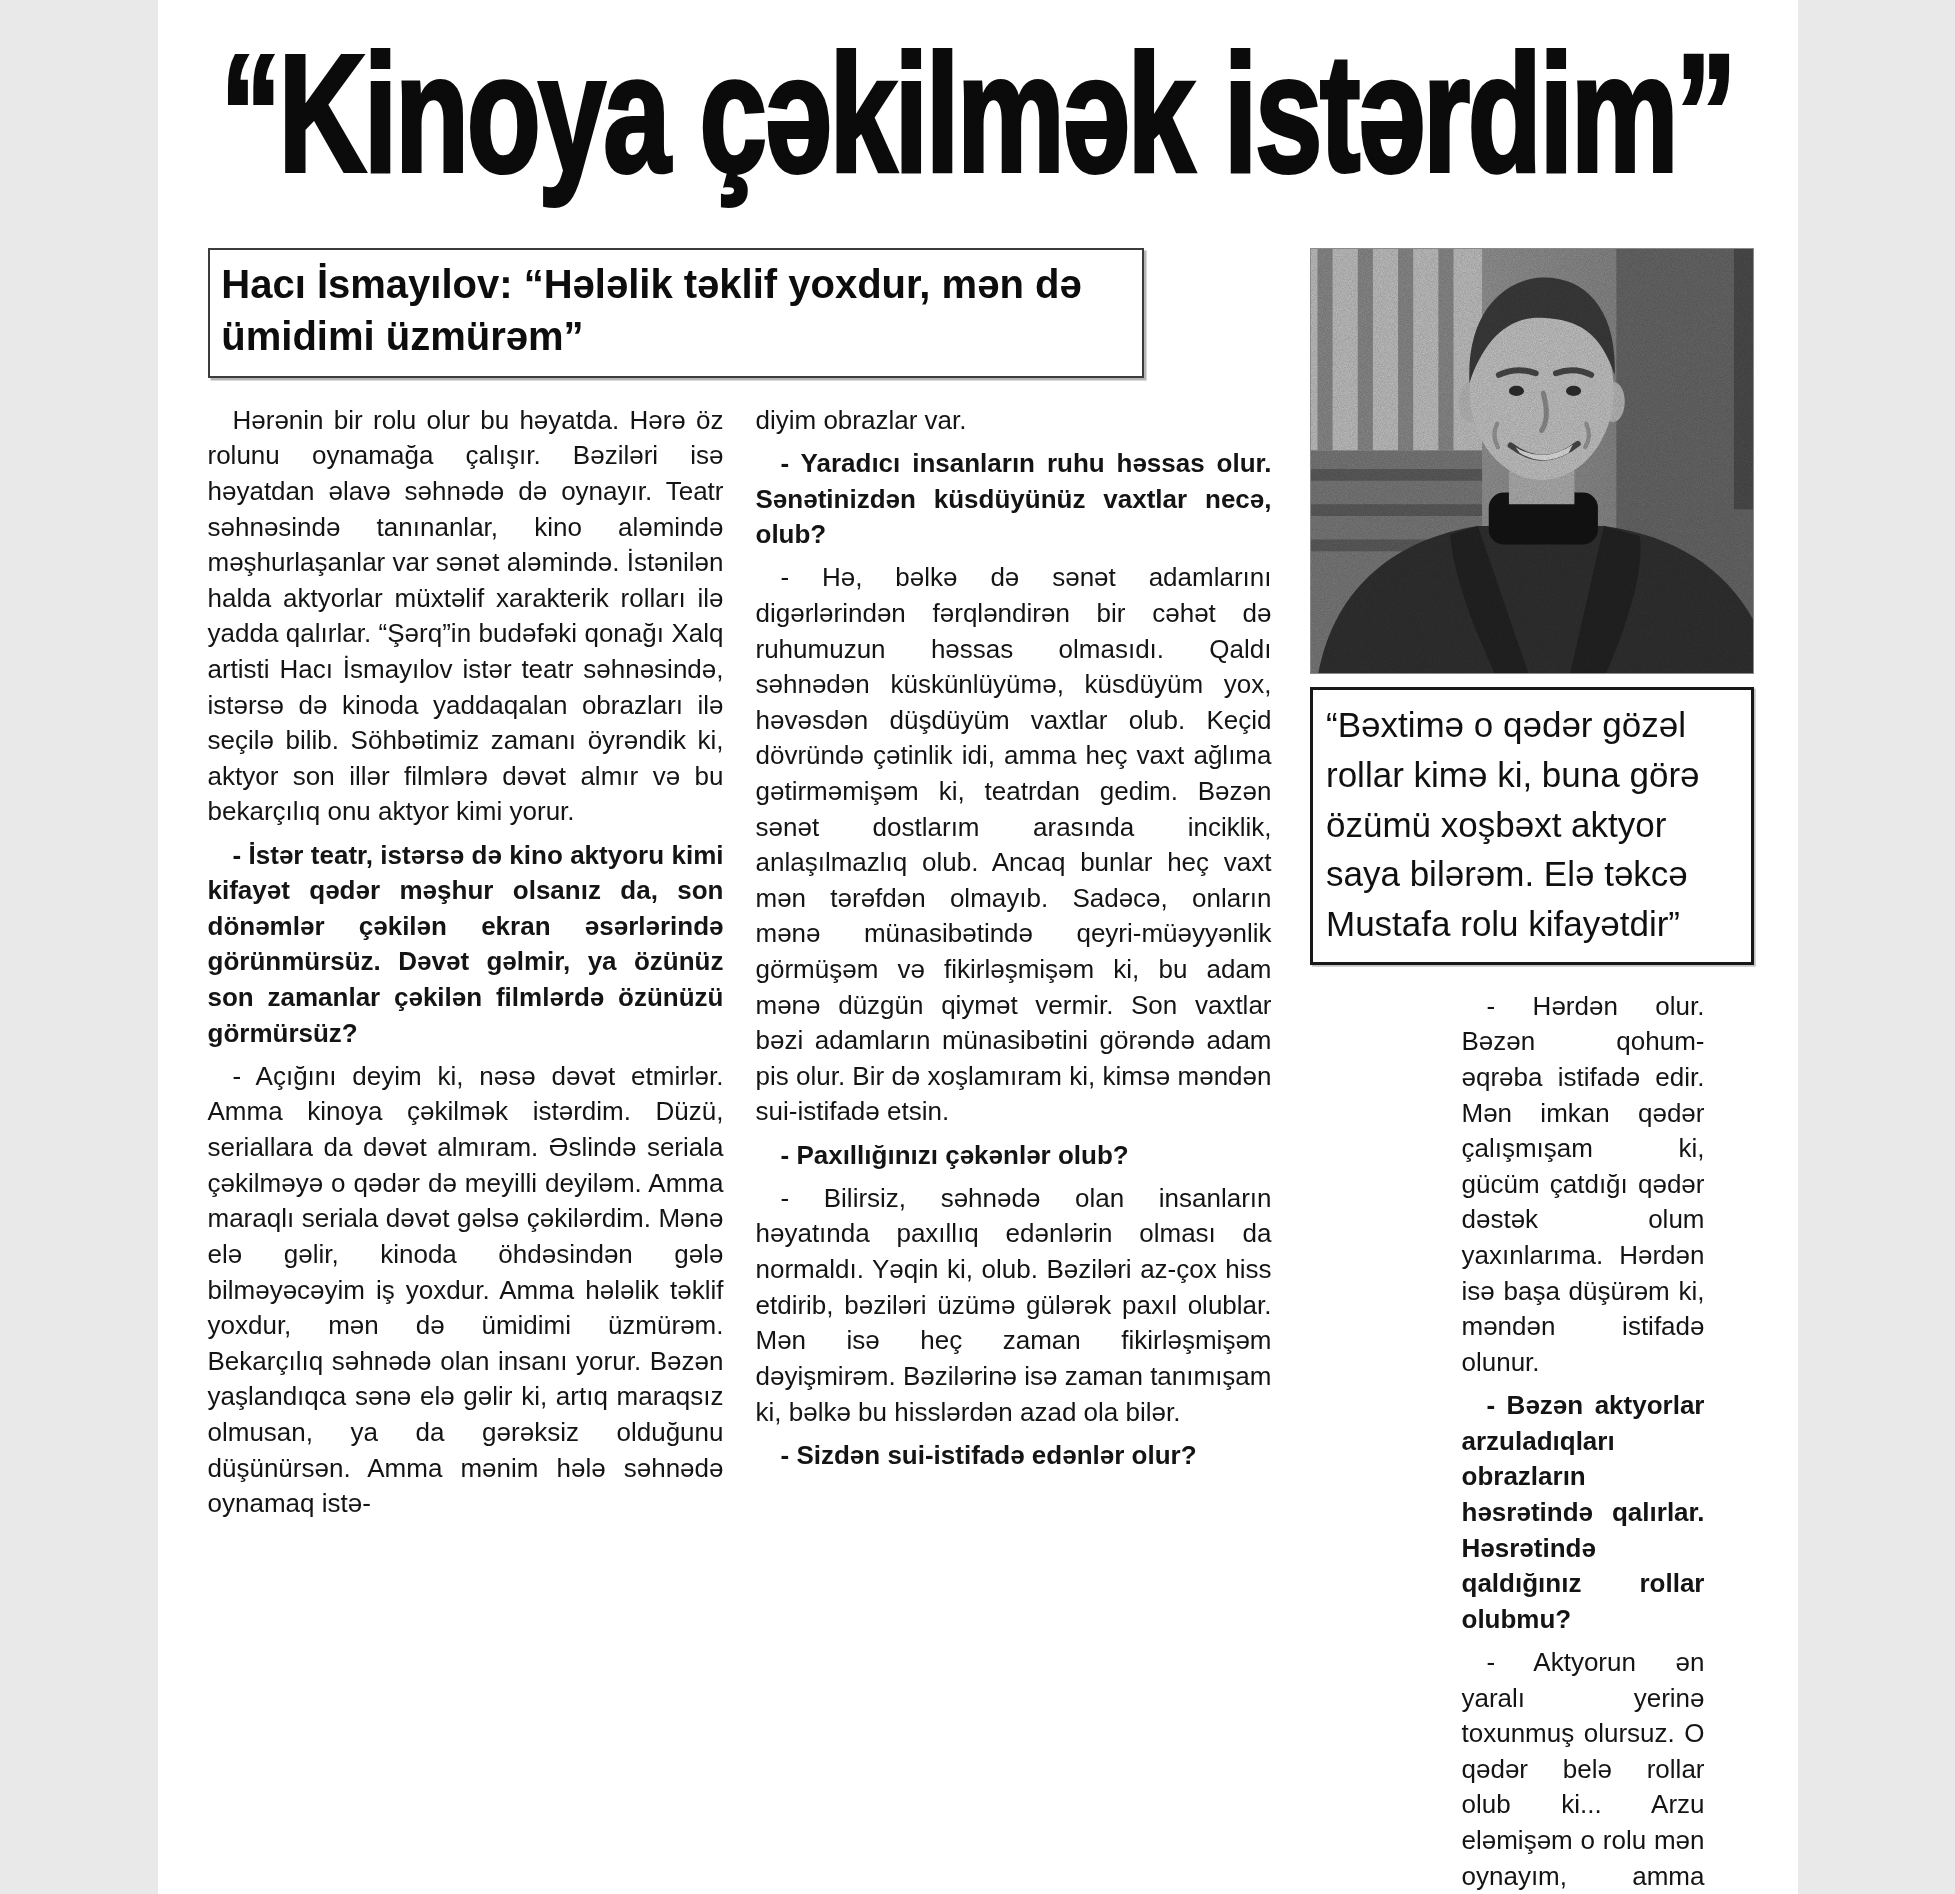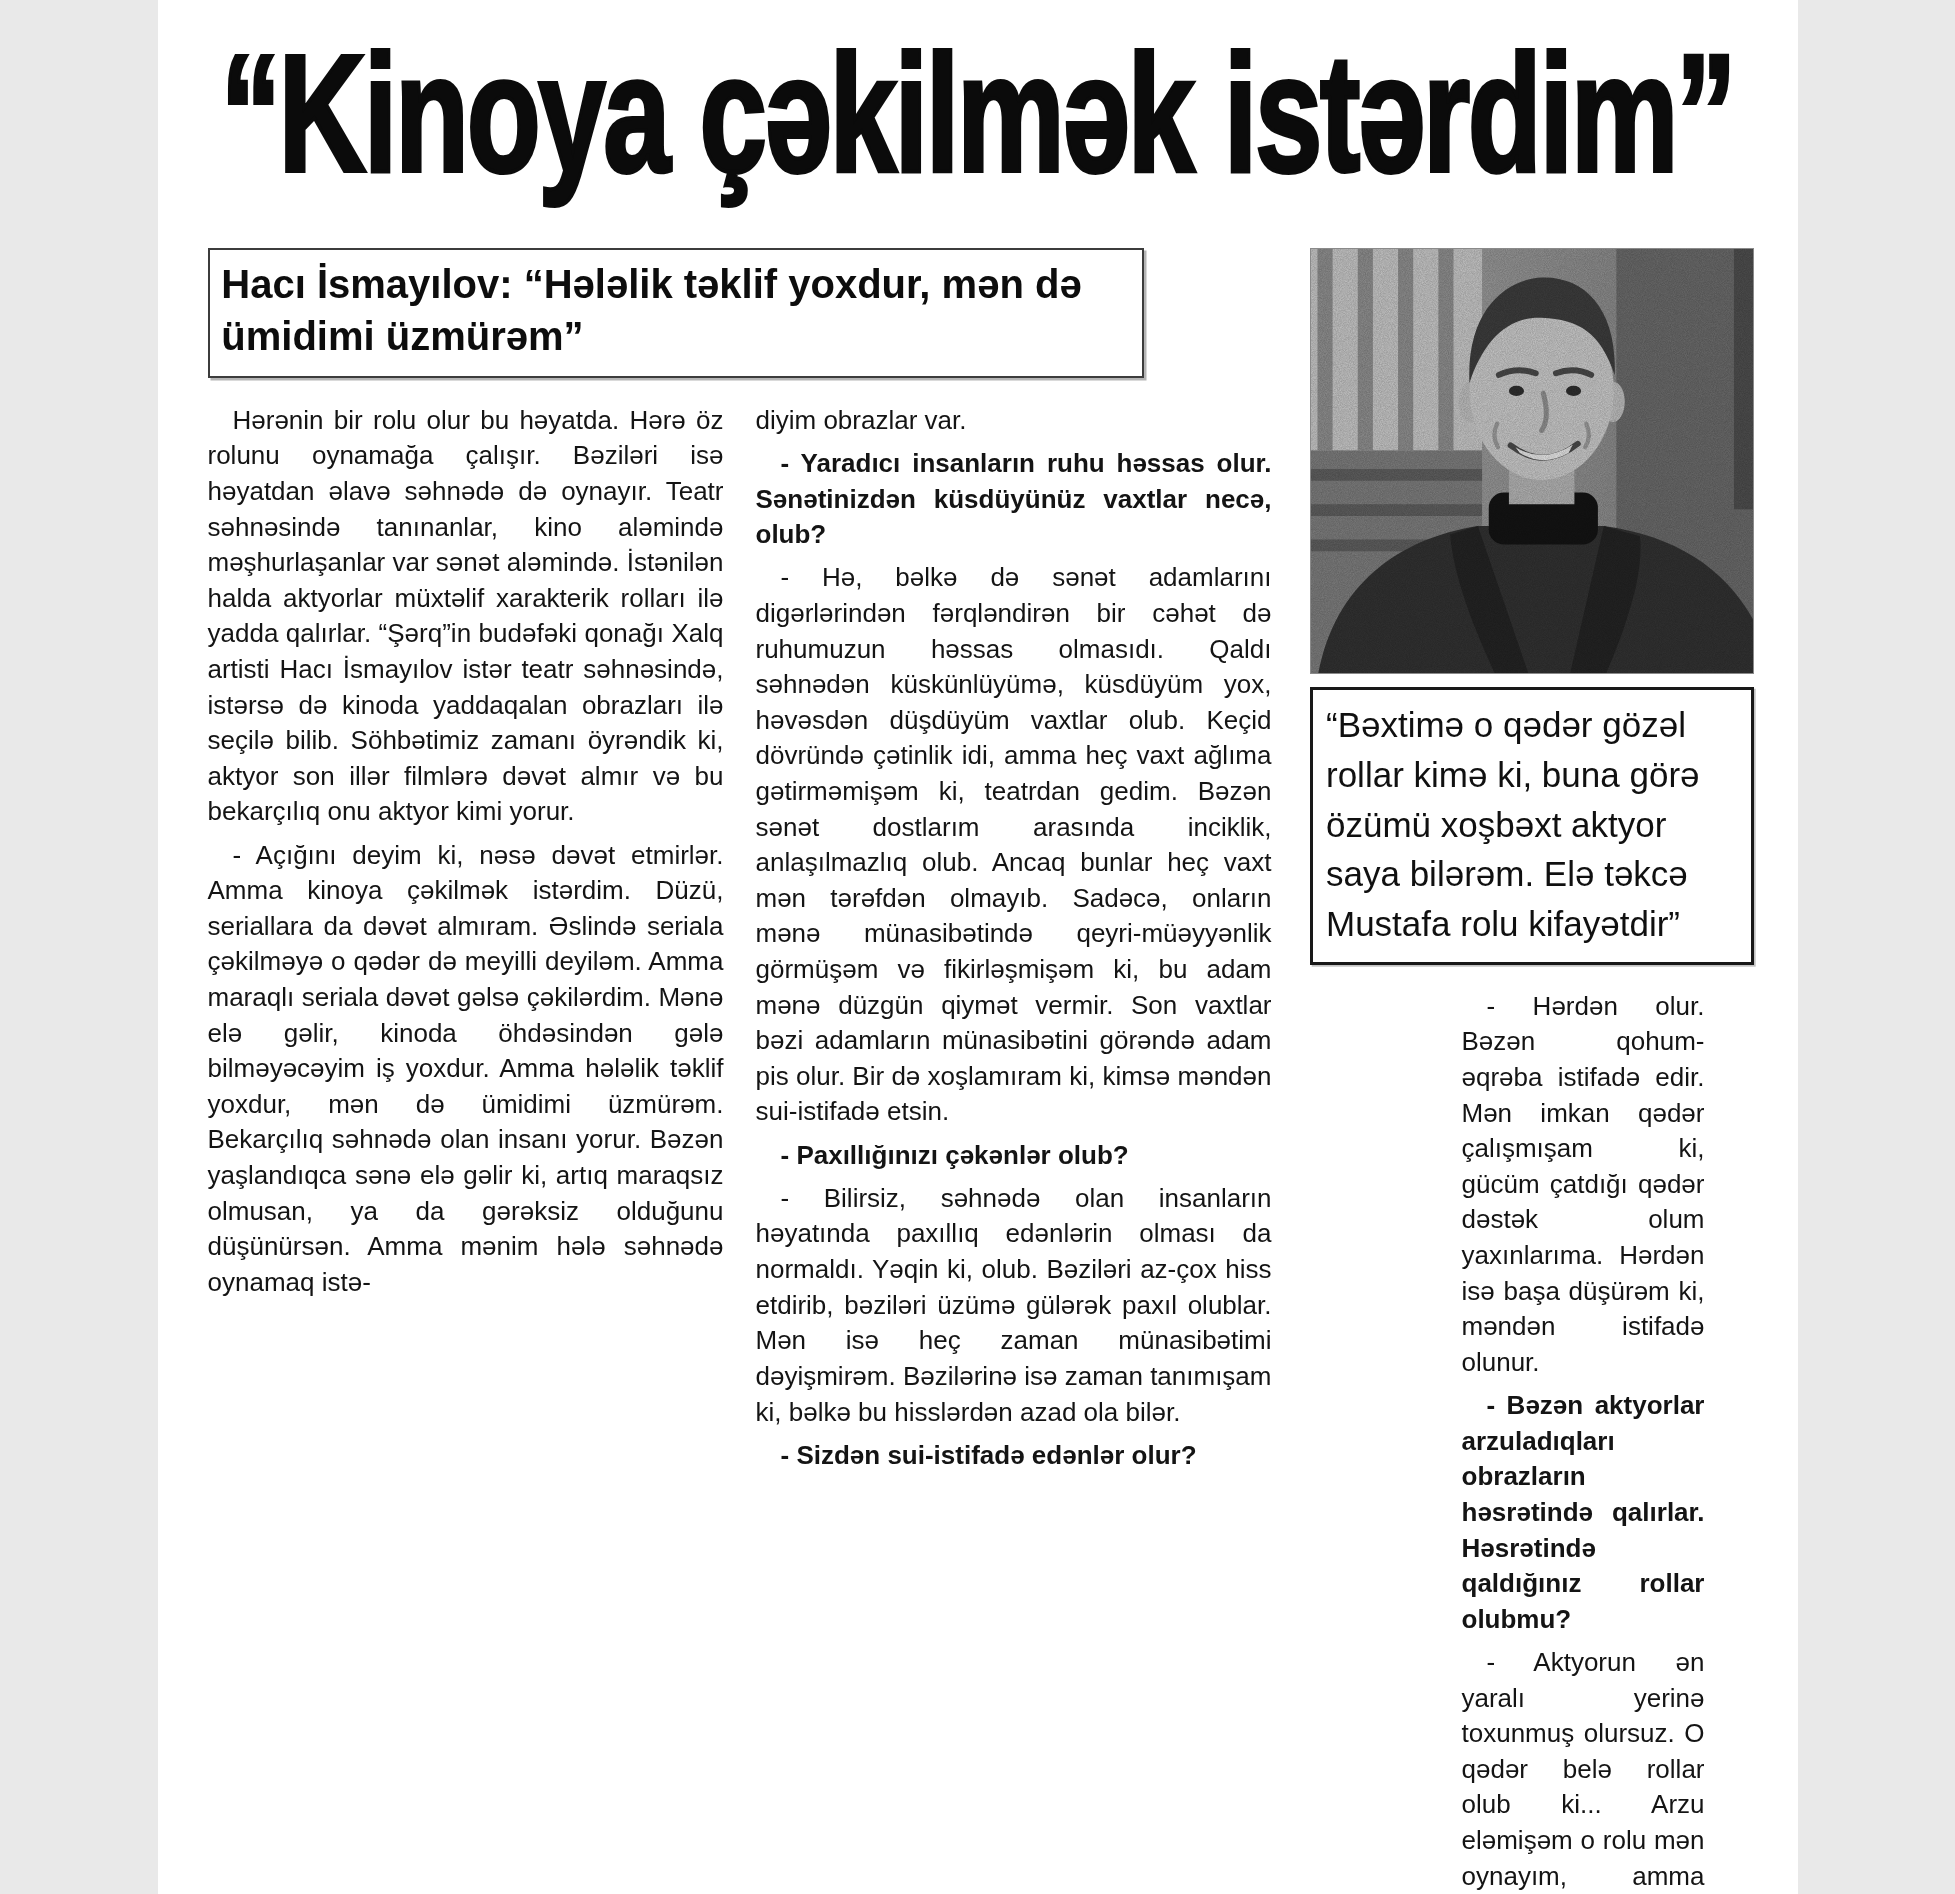"- İstər teatr, istərsə də" p.body-p { html: none -> <p>- İstər teatr, istərsə də kino aktyoru kimi kifayət qədər məşhur olsanız da, son dönəmlər çəkilən ekran əsərlərində görünmürsüz. Dəvət gəlmir, ya özünüz son zamanlar çəkilən filmlərdə özünüzü görmürsüz?</p> }
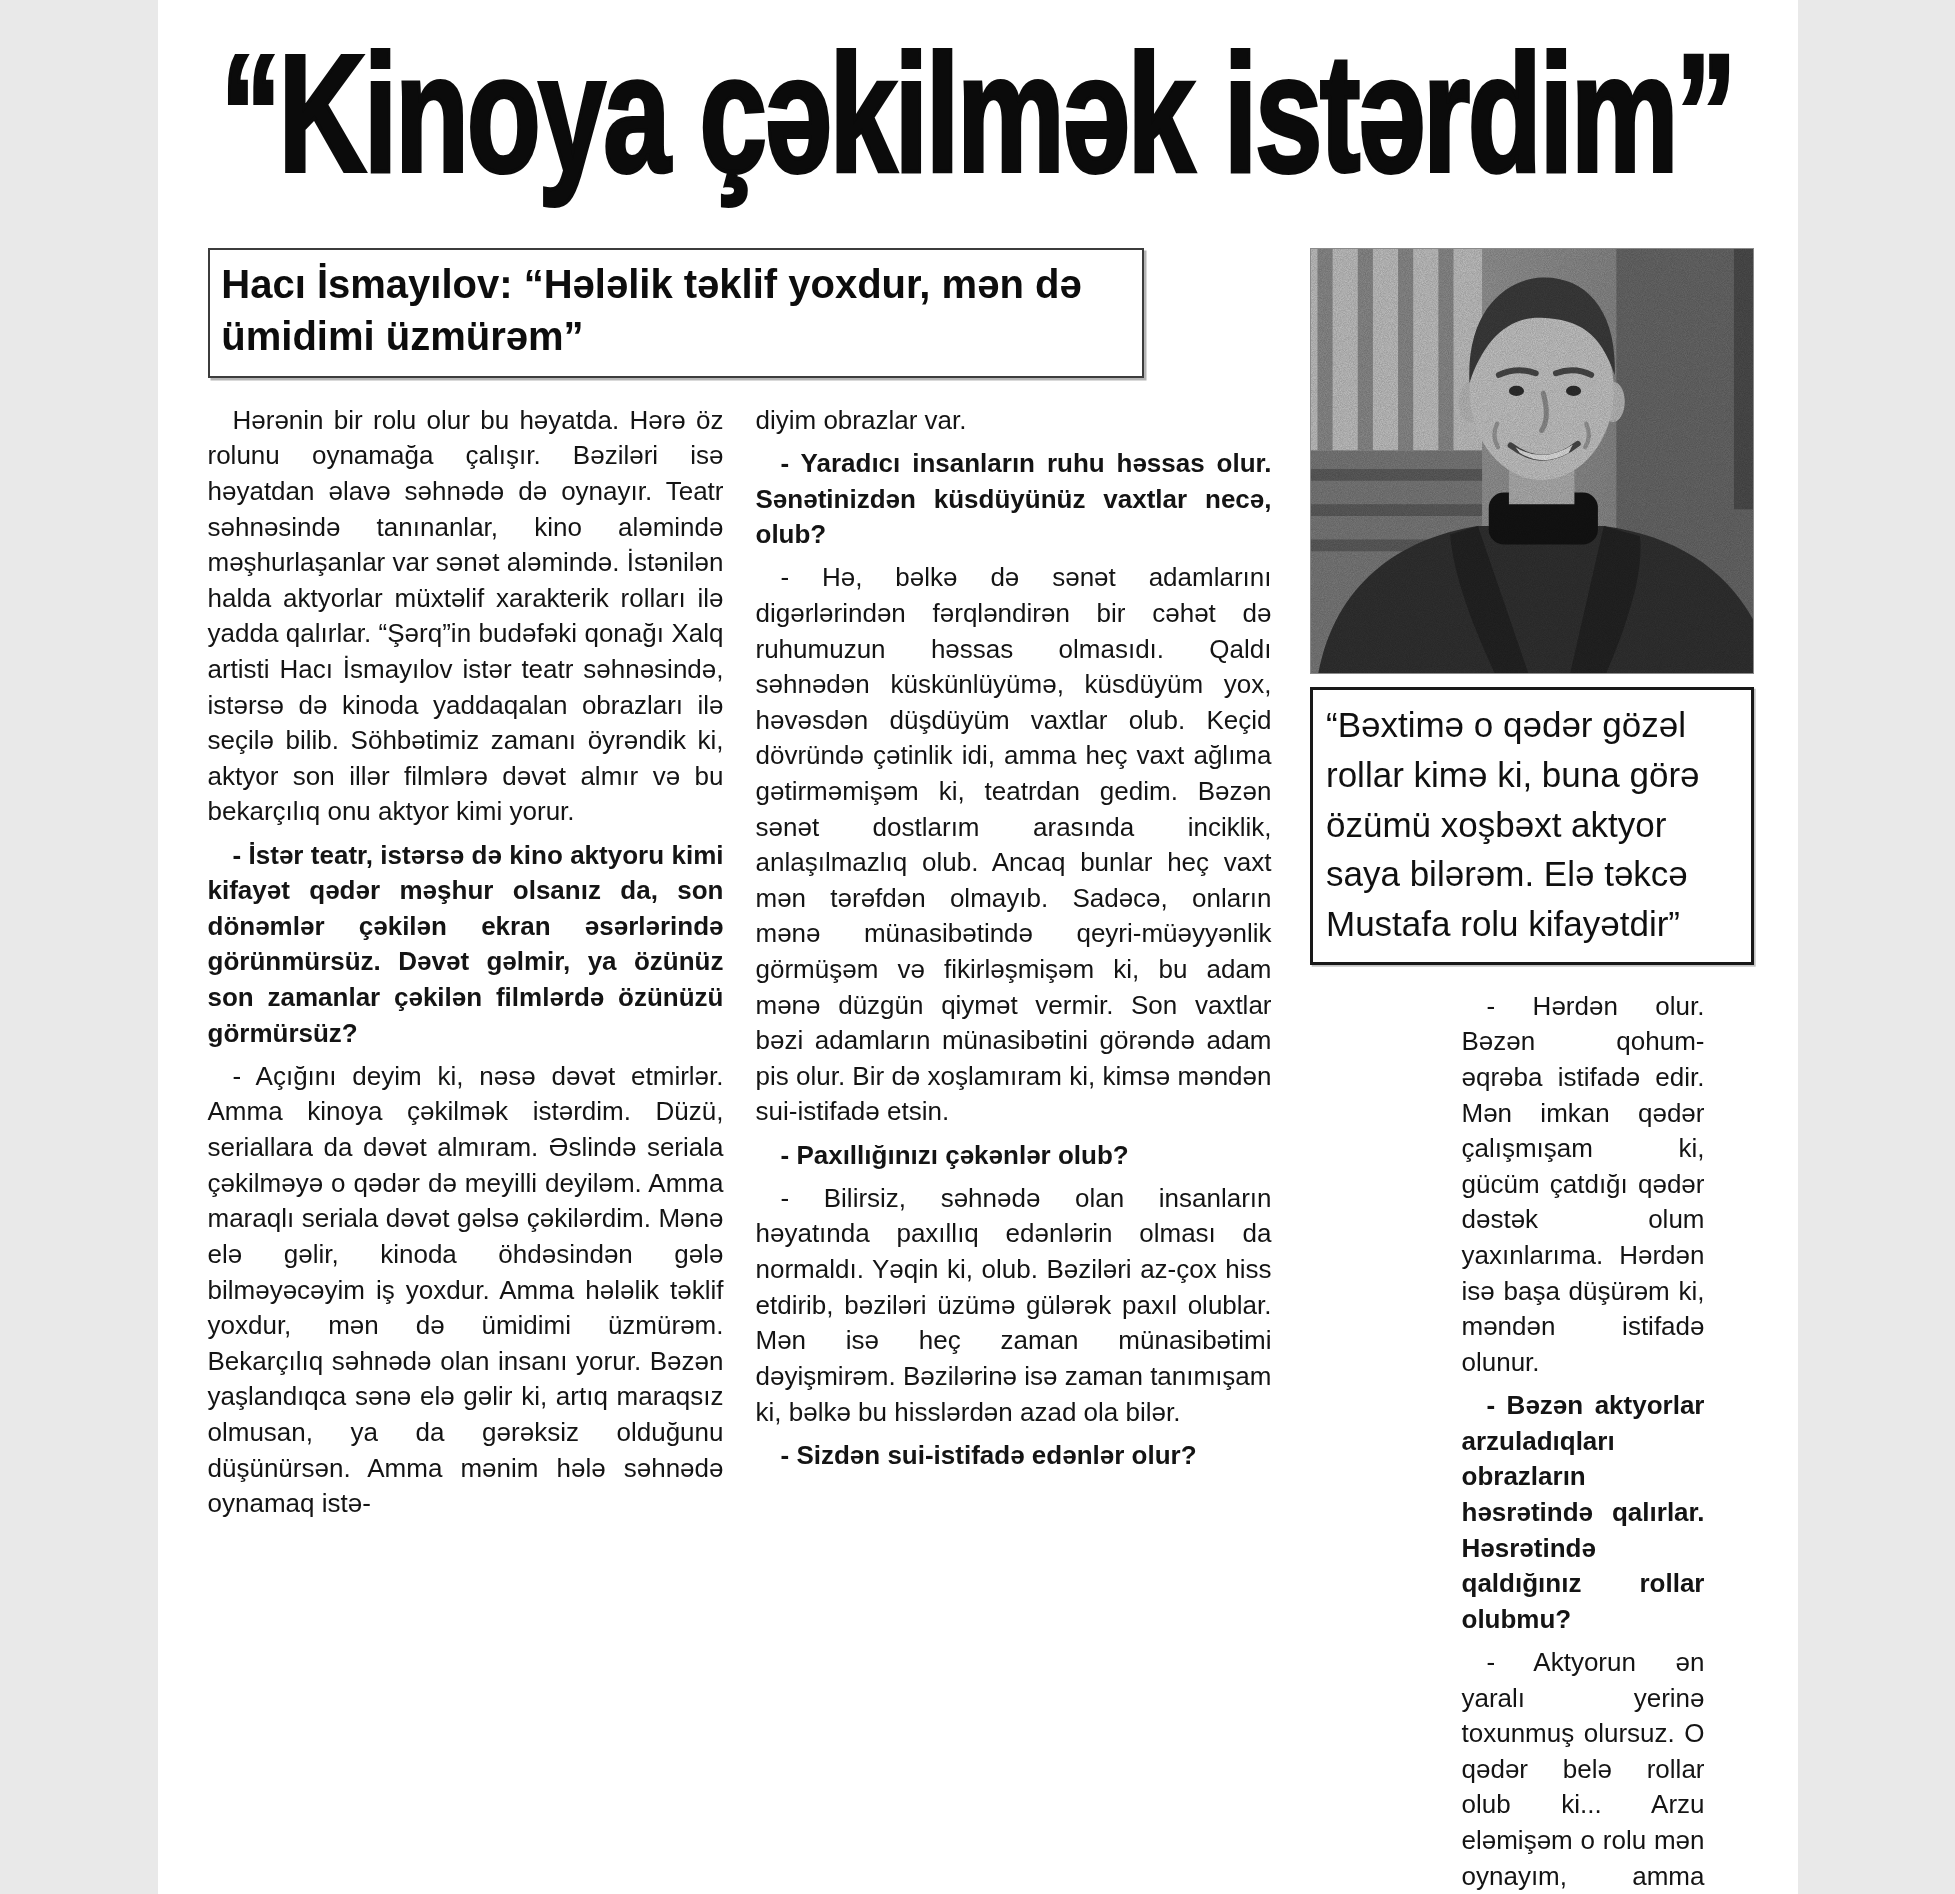"- Bilirsiz, səhnədə olan insanların" p.body-p { text: münasibətimi -> fikirləşmişəm }
